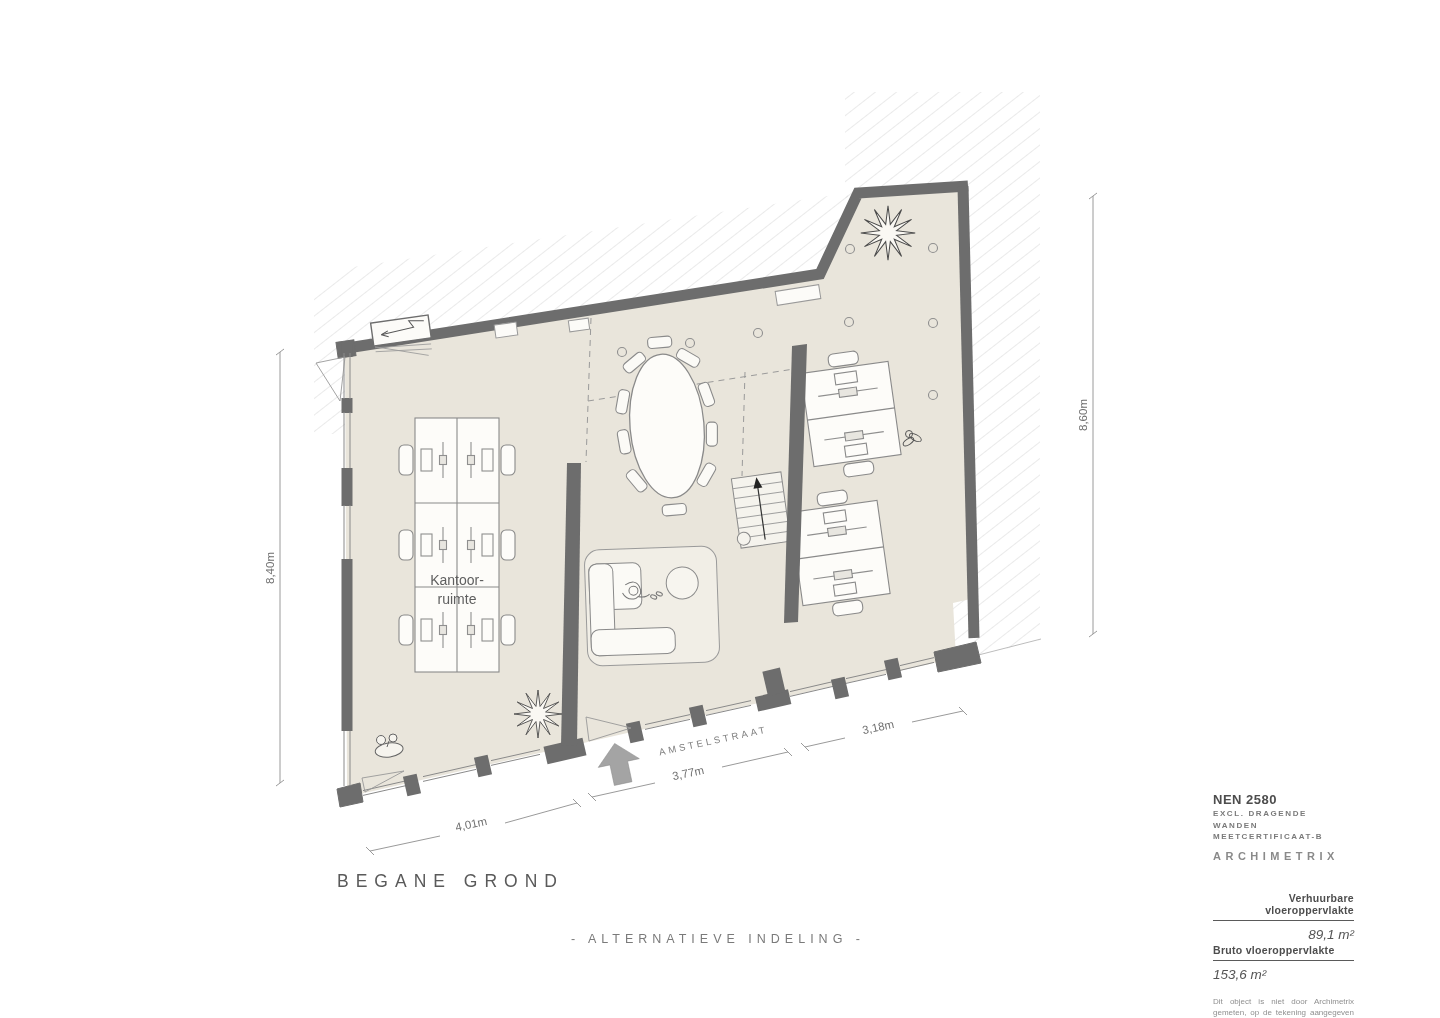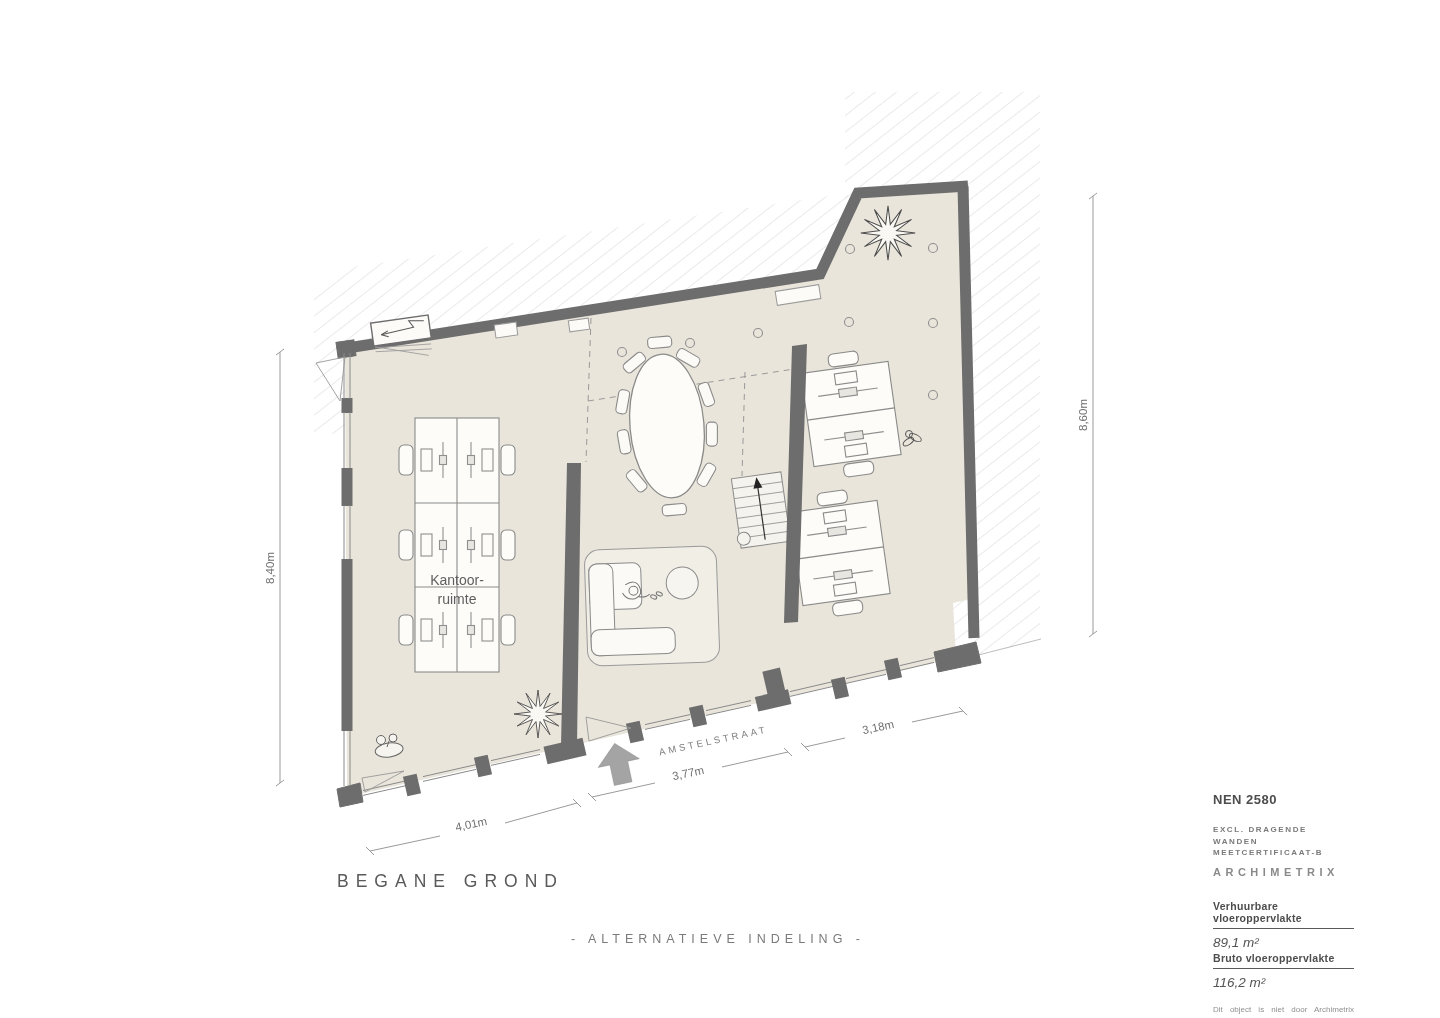"EXCL. DRAGENDE WANDEN" .lg-sub { margin-top: 17px -> 1px }
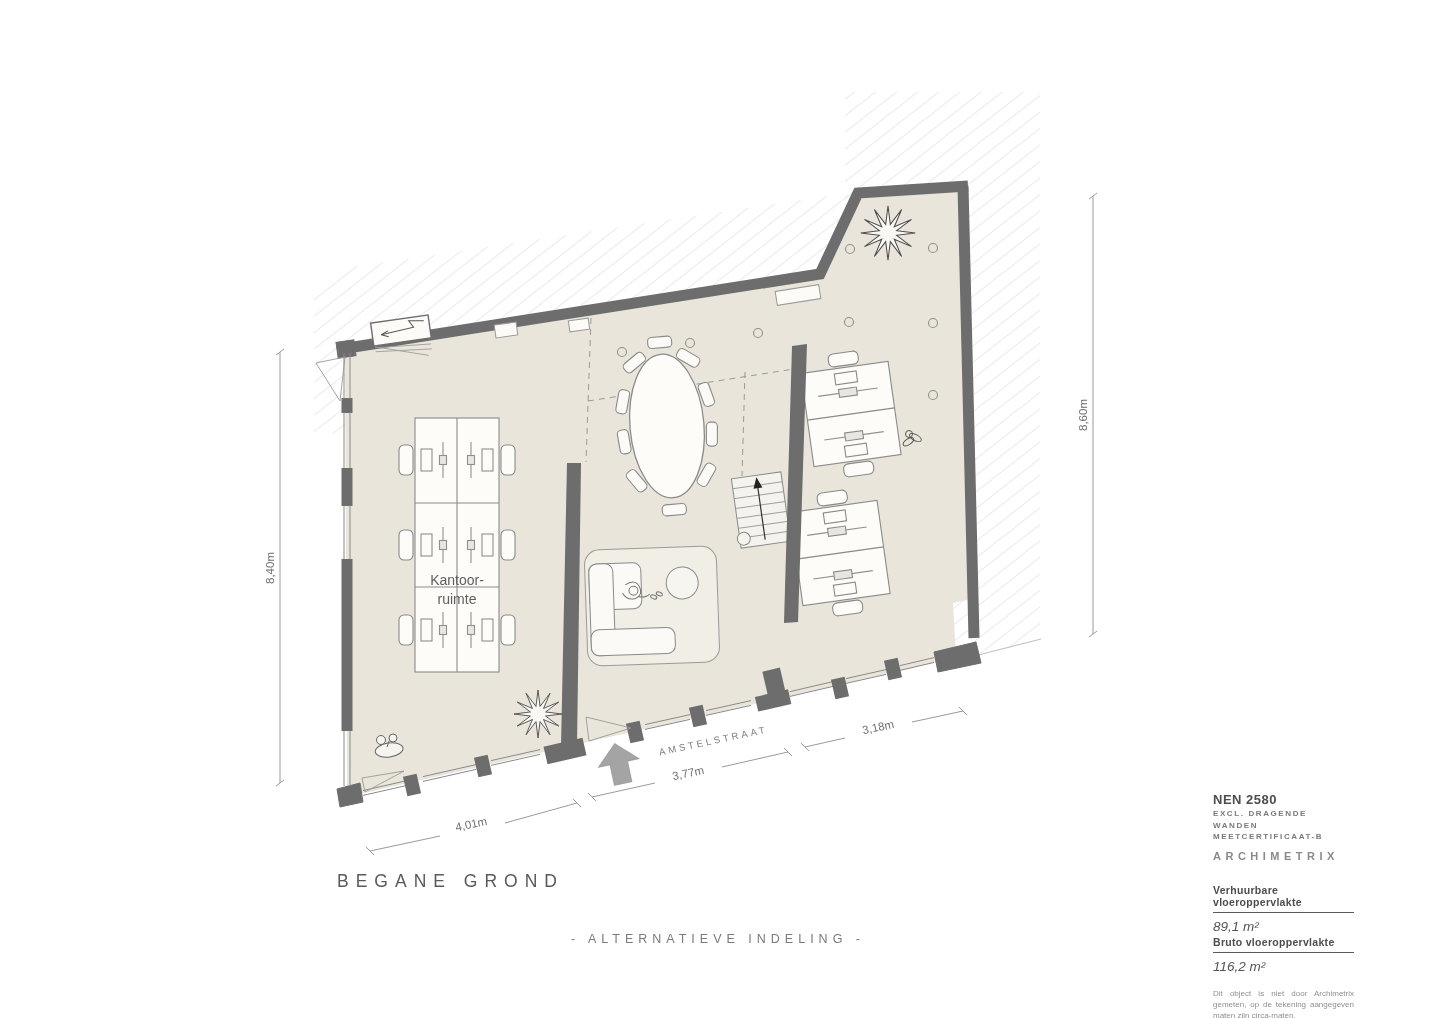"Verhuurbare vloeroppervlakte" .lg-sec1 { margin-top: 22px -> 30px; text-align: none -> right }
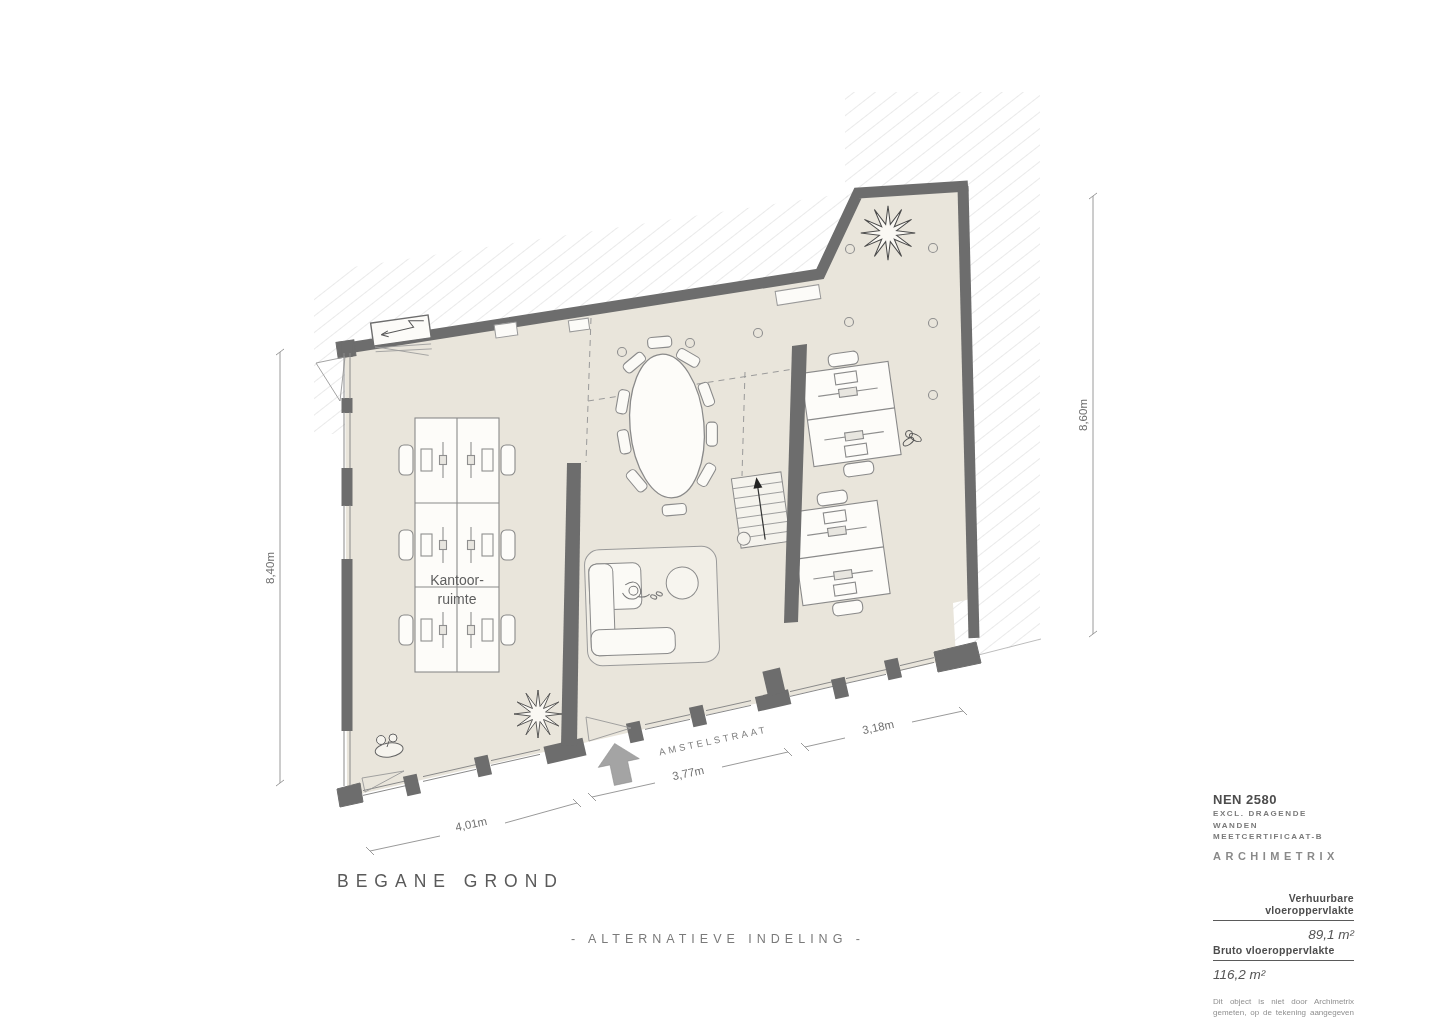"116,2 m²" div.lg-value { text: 116,2 -> 153,6 }
